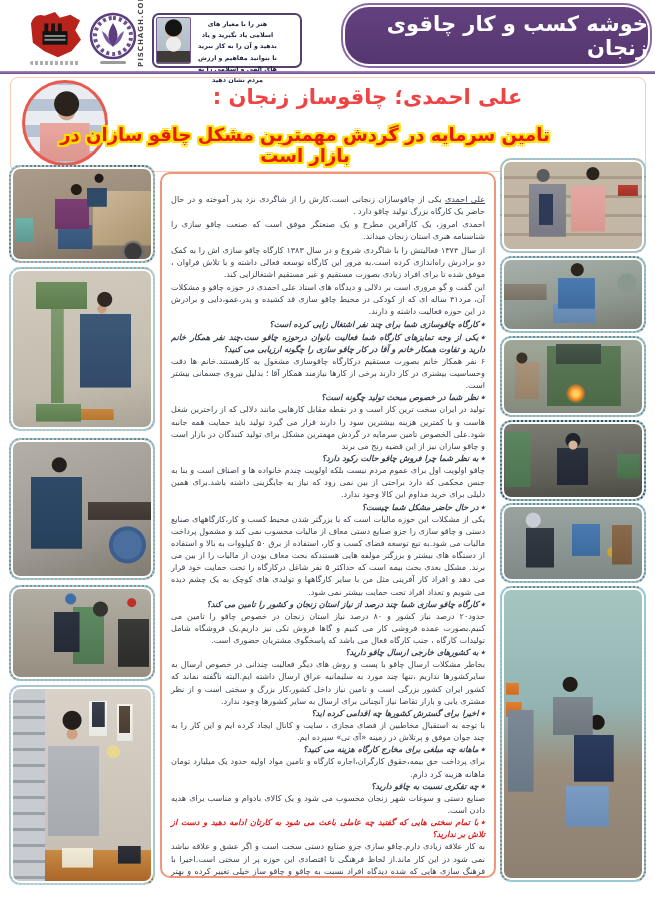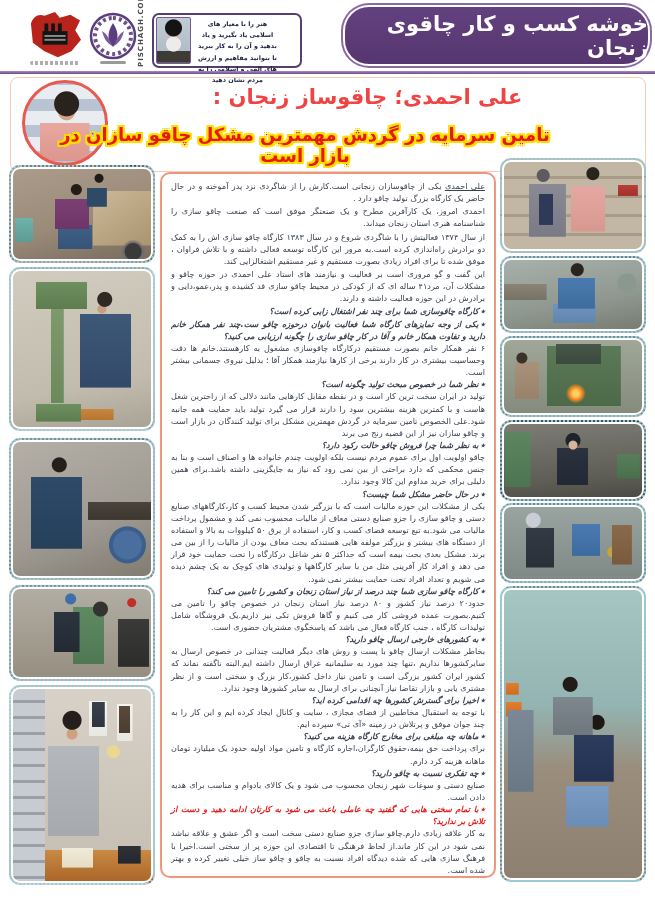"علی احمدی یکی از چاقوسازان" .article-box { padding: 6px 9px 4px 9px -> 19px 9px 4px 9px }
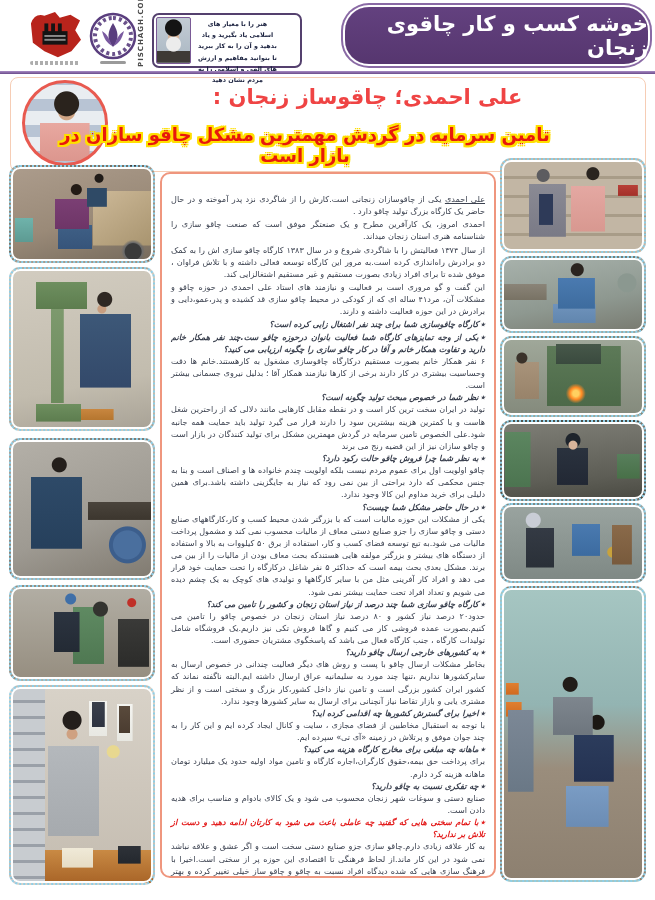"این گفت و گو مروری" p { text: فعالیت و نیازمند -> دلالی و دیدگاه }
